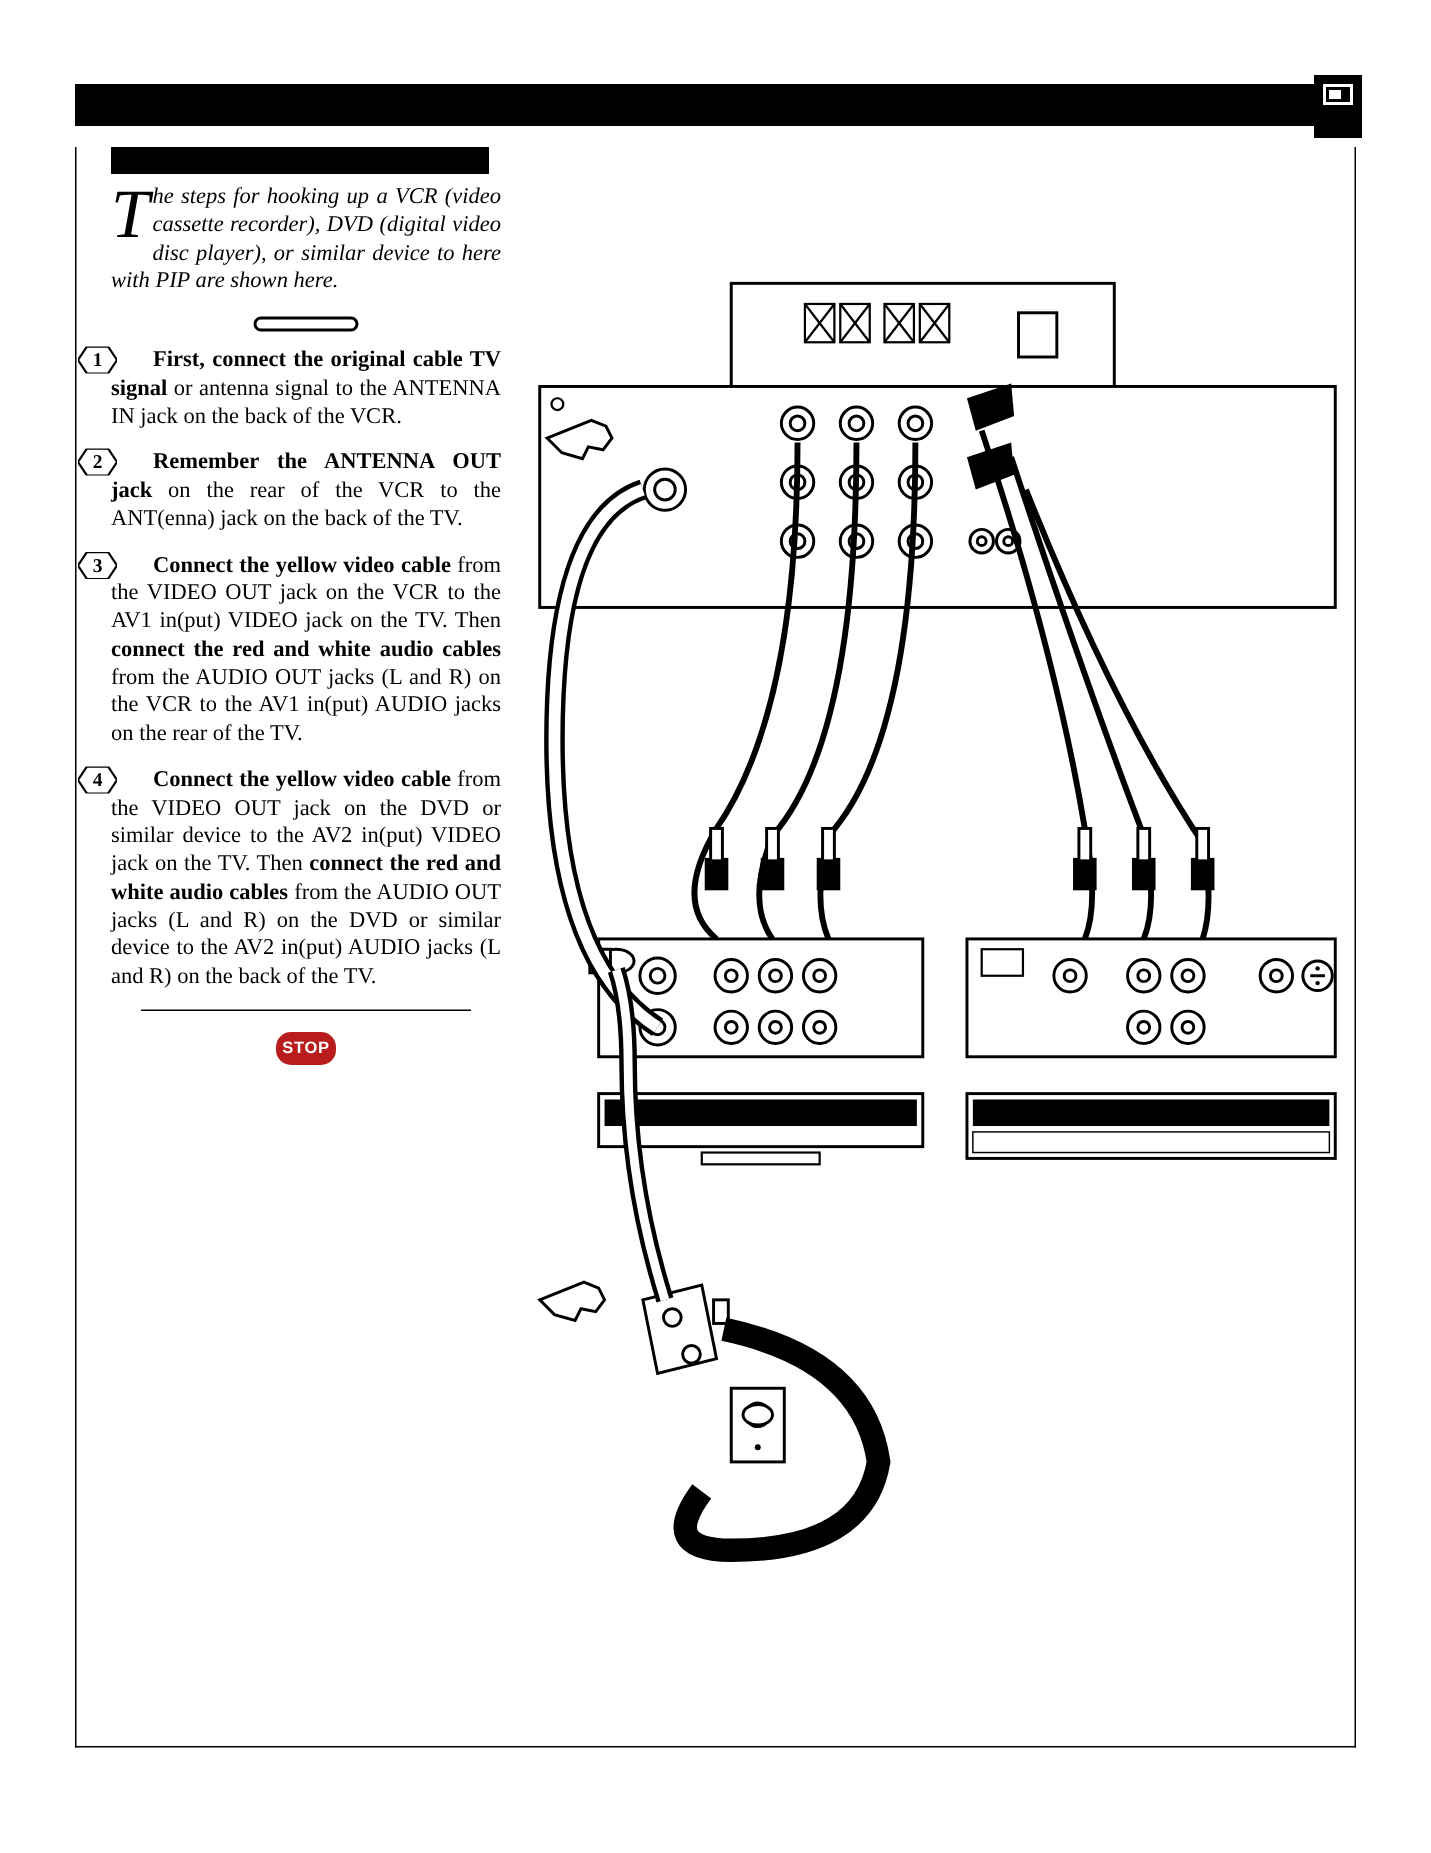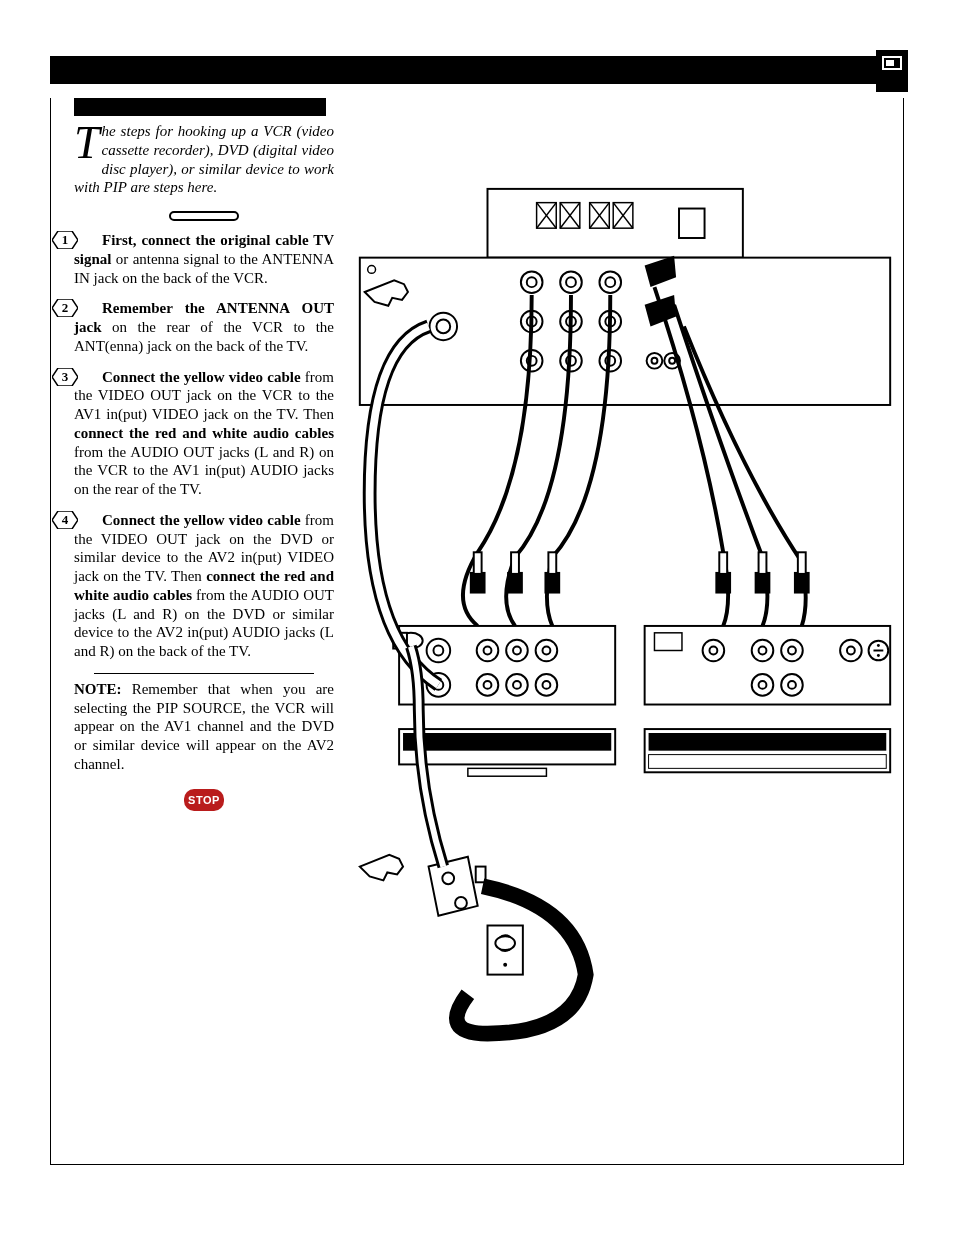"he steps for hooking up" span { text: work with PIP are steps -> here with PIP are shown }
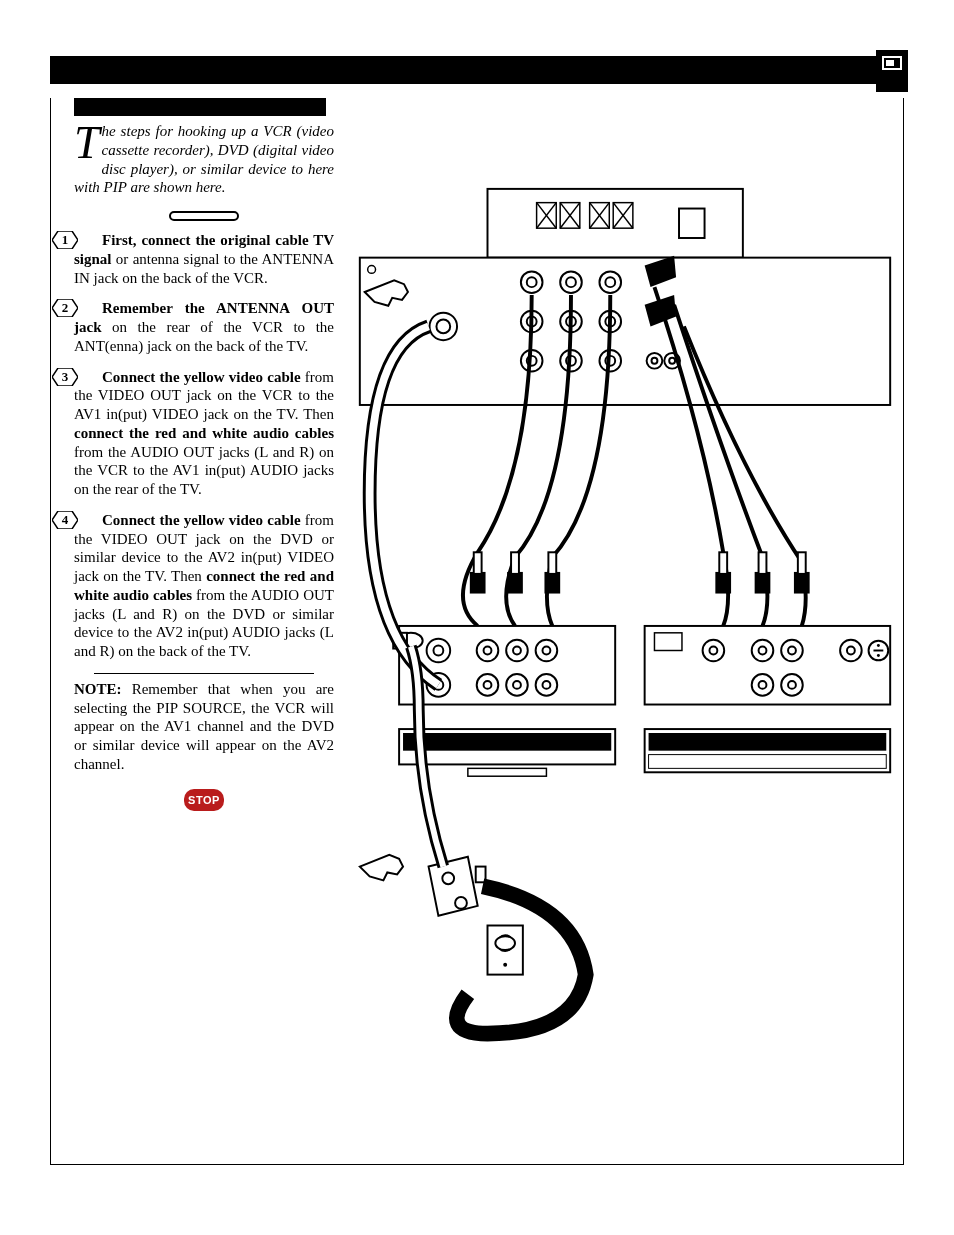"NOTE: Remember that when you" p.note { html: <p> <b>NOTE:</b> <span>Remember that when you are selecting the PIP SOURCE, the VCR will appear on the AV1 channel and the DVD or similar device will appear on the AV2 channel.</span> </p> -> none }
